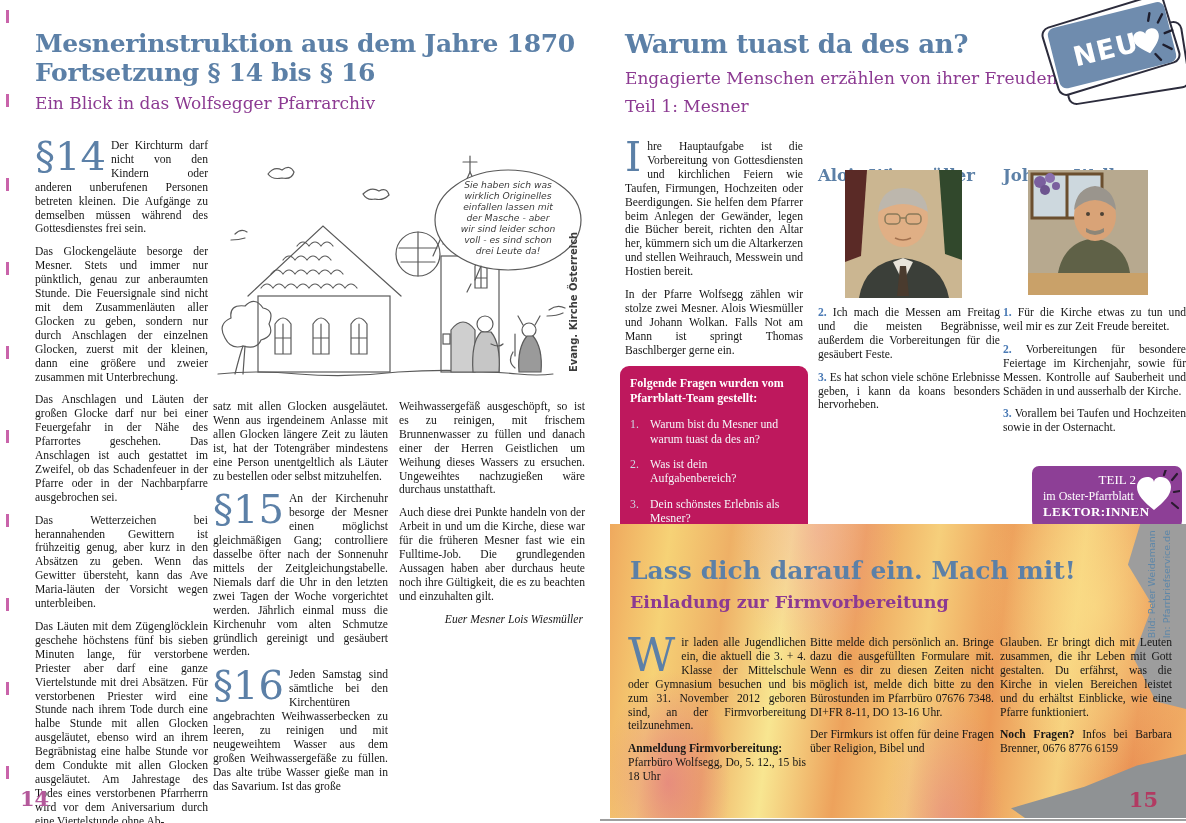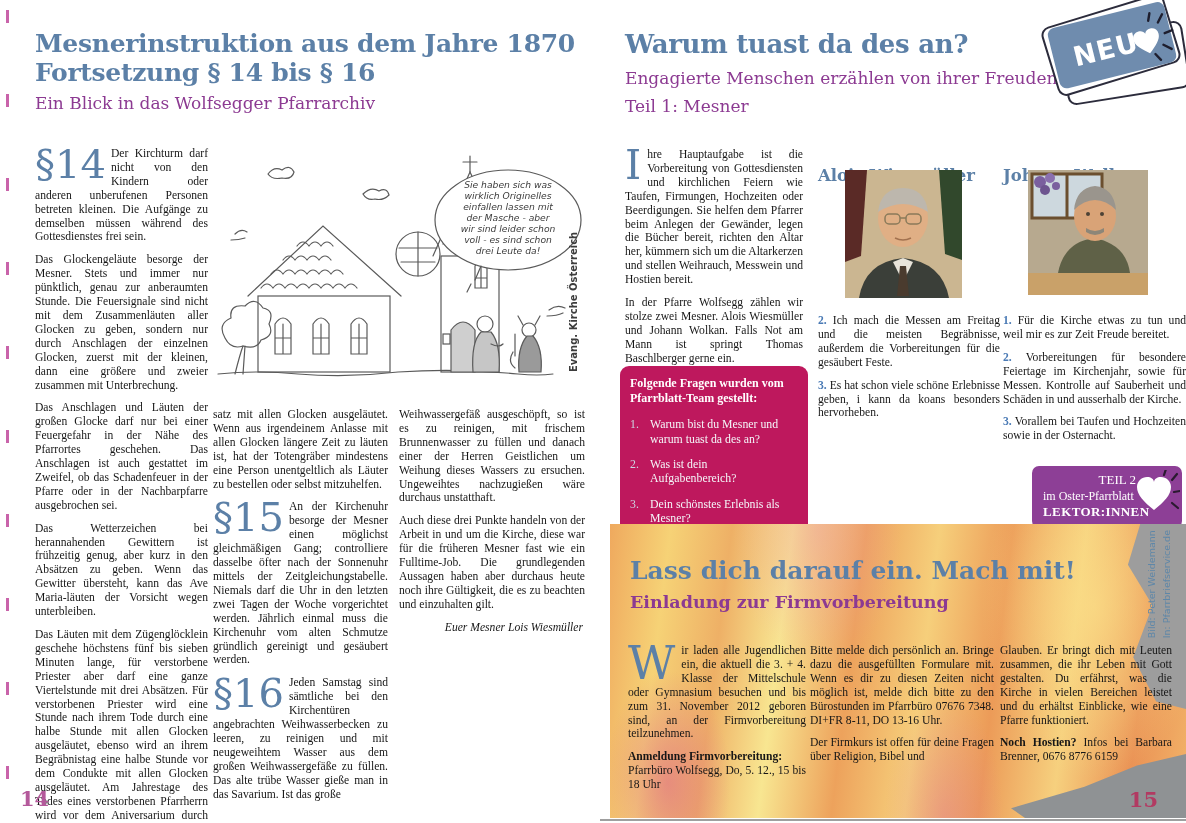"§14" .body-col p { margin: 8px 0 9px 0 -> 0 0 9px 0 }
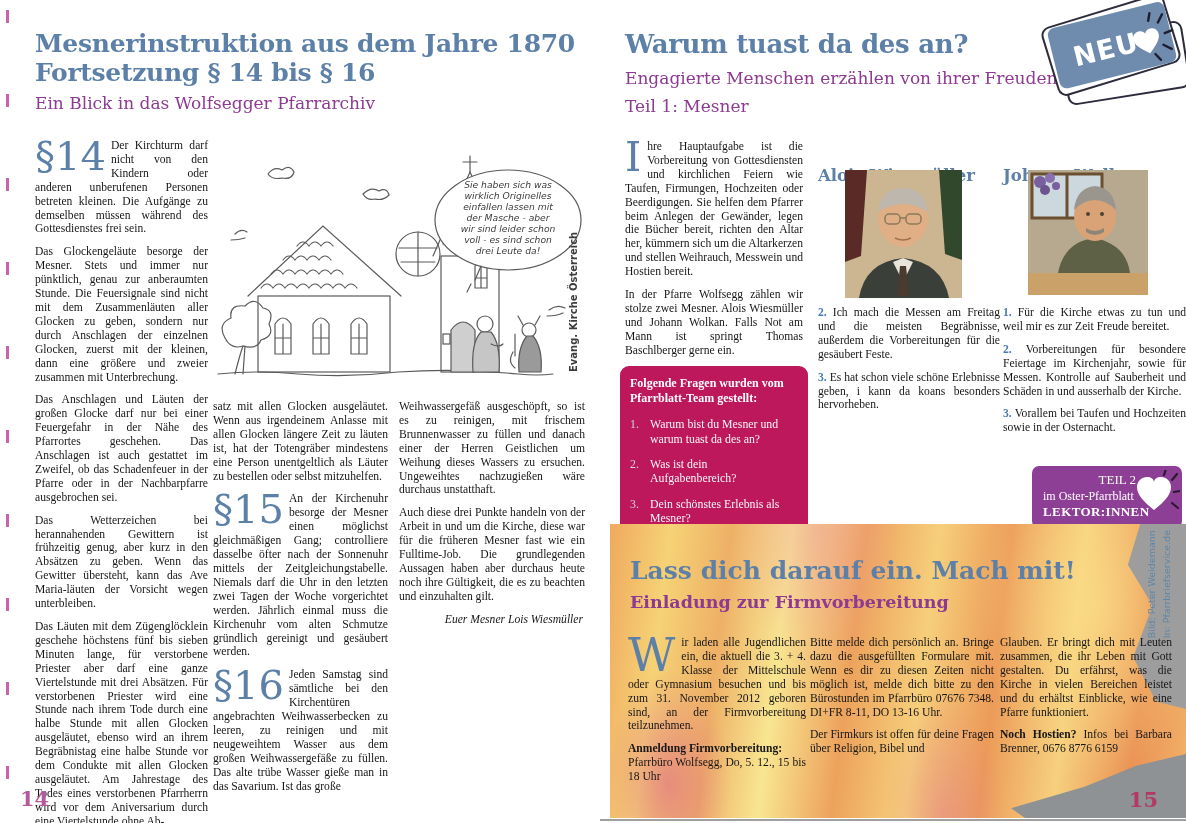"Noch Hostien?" span.bold { text: Hostien -> Fragen }
